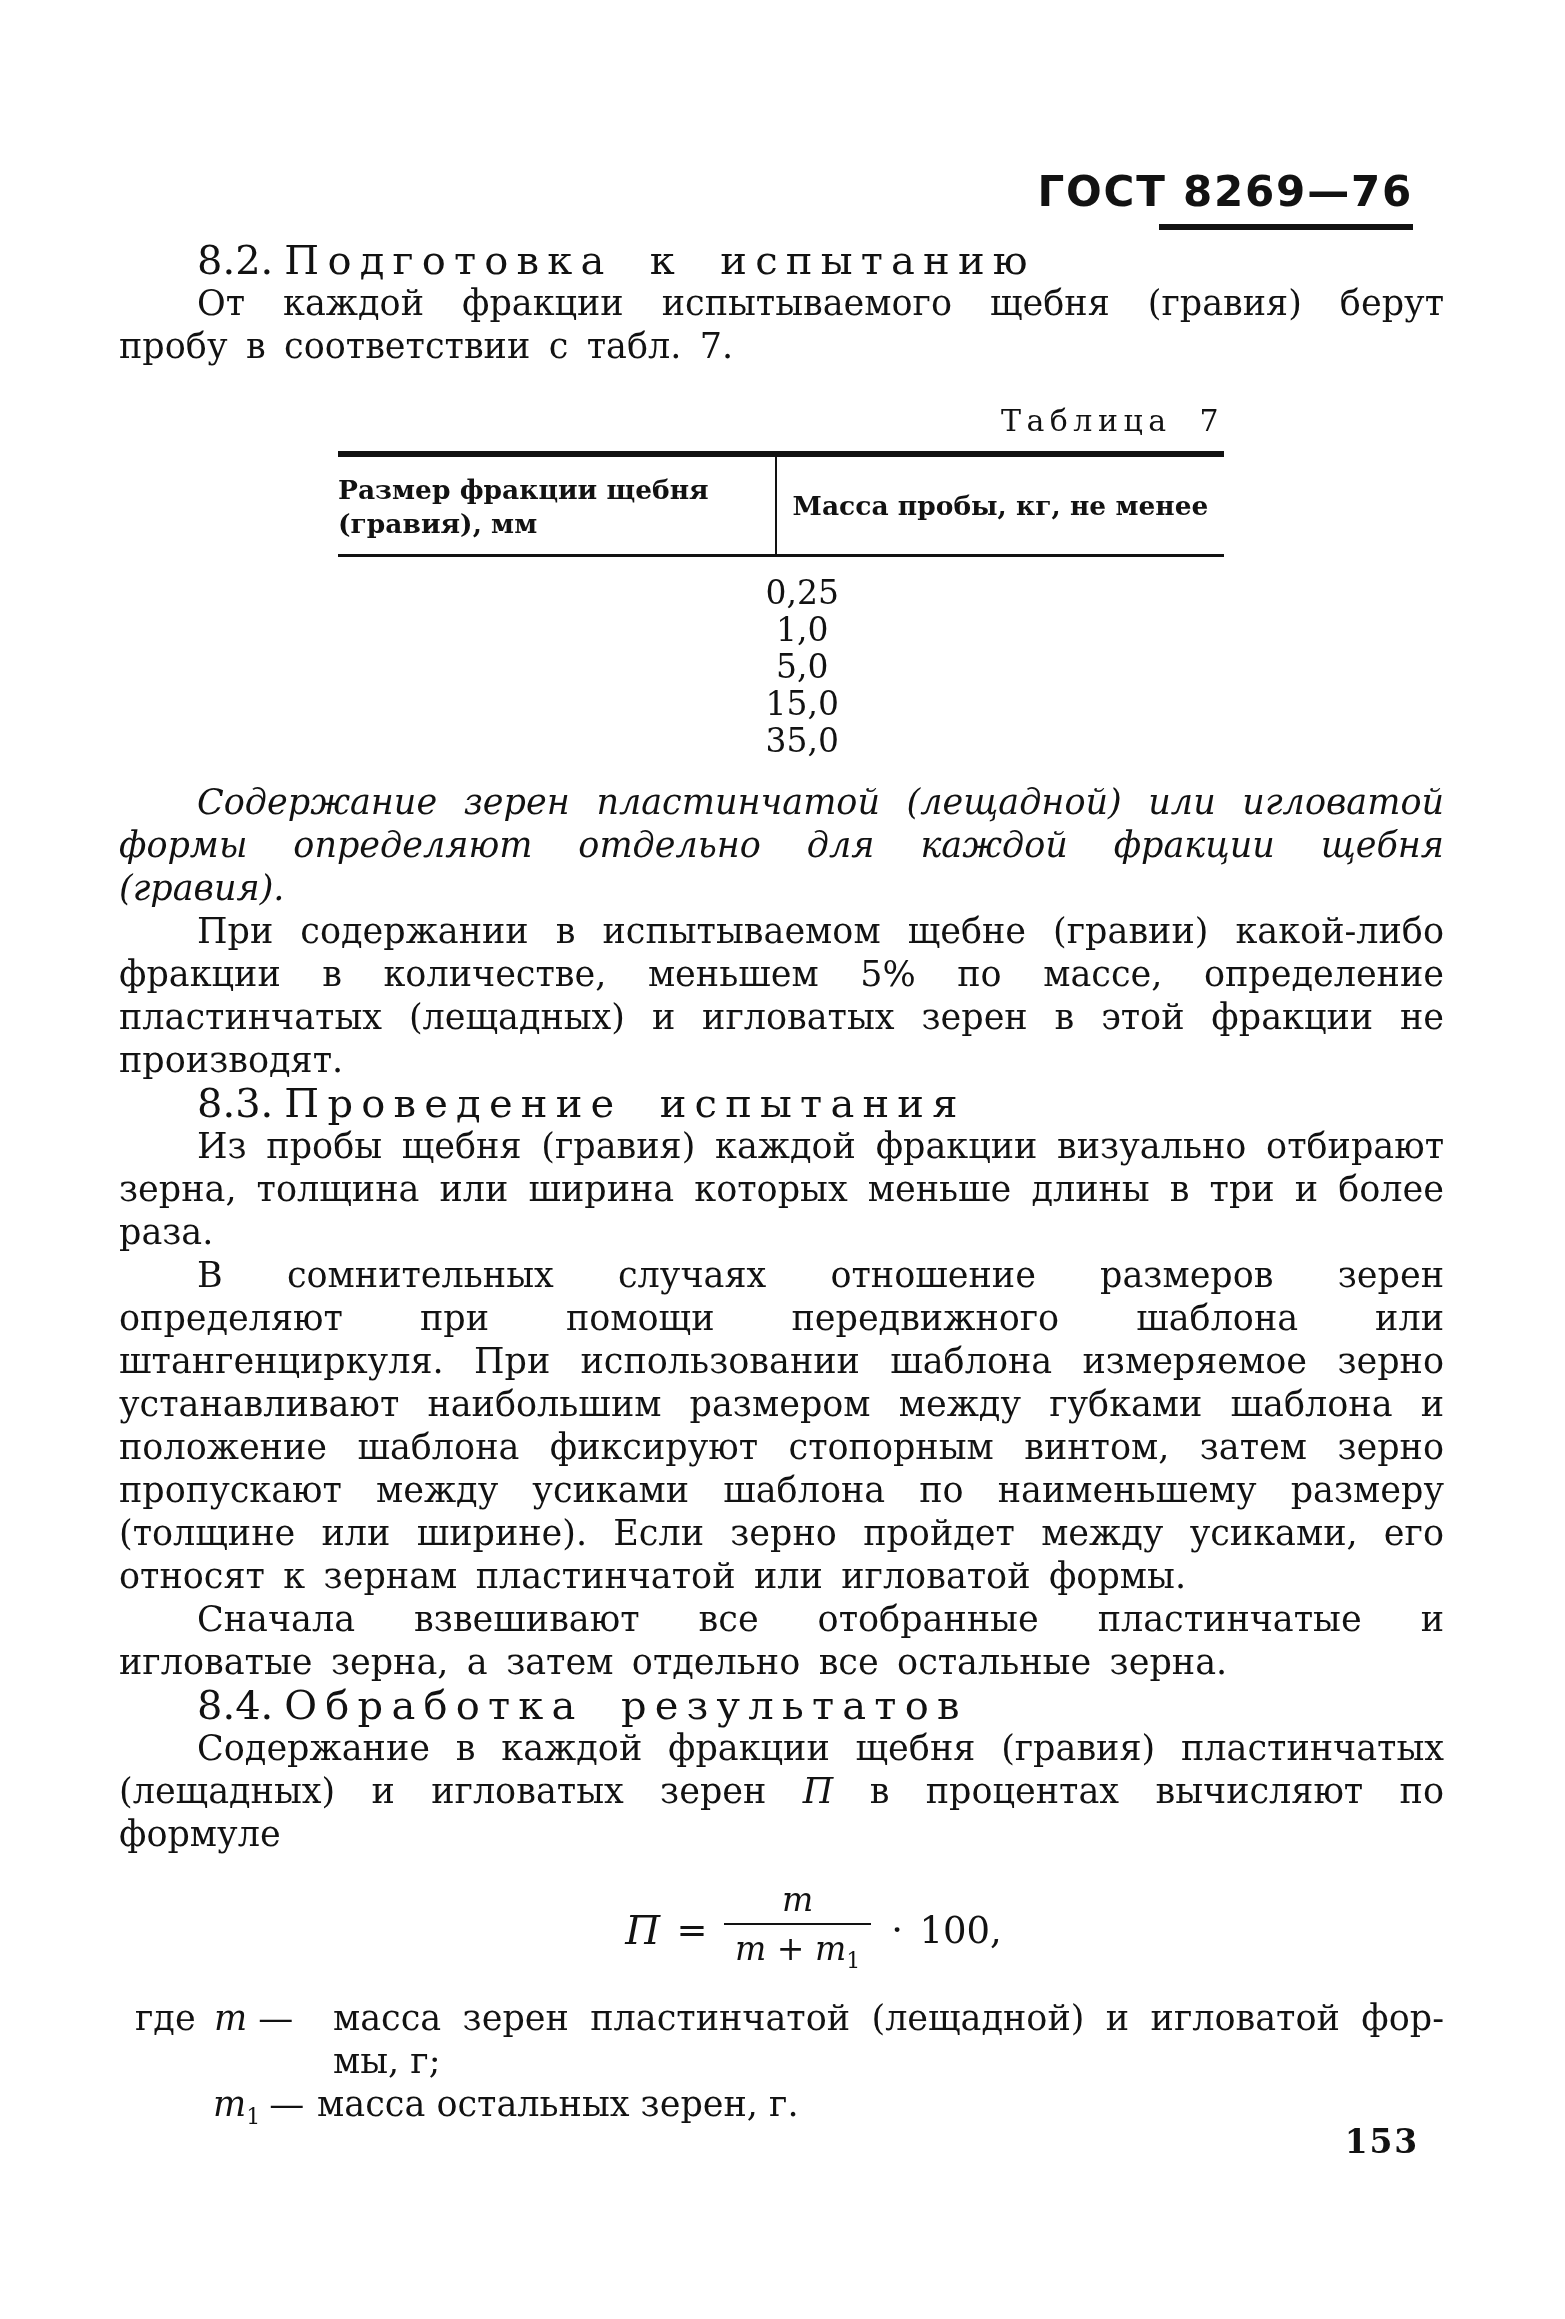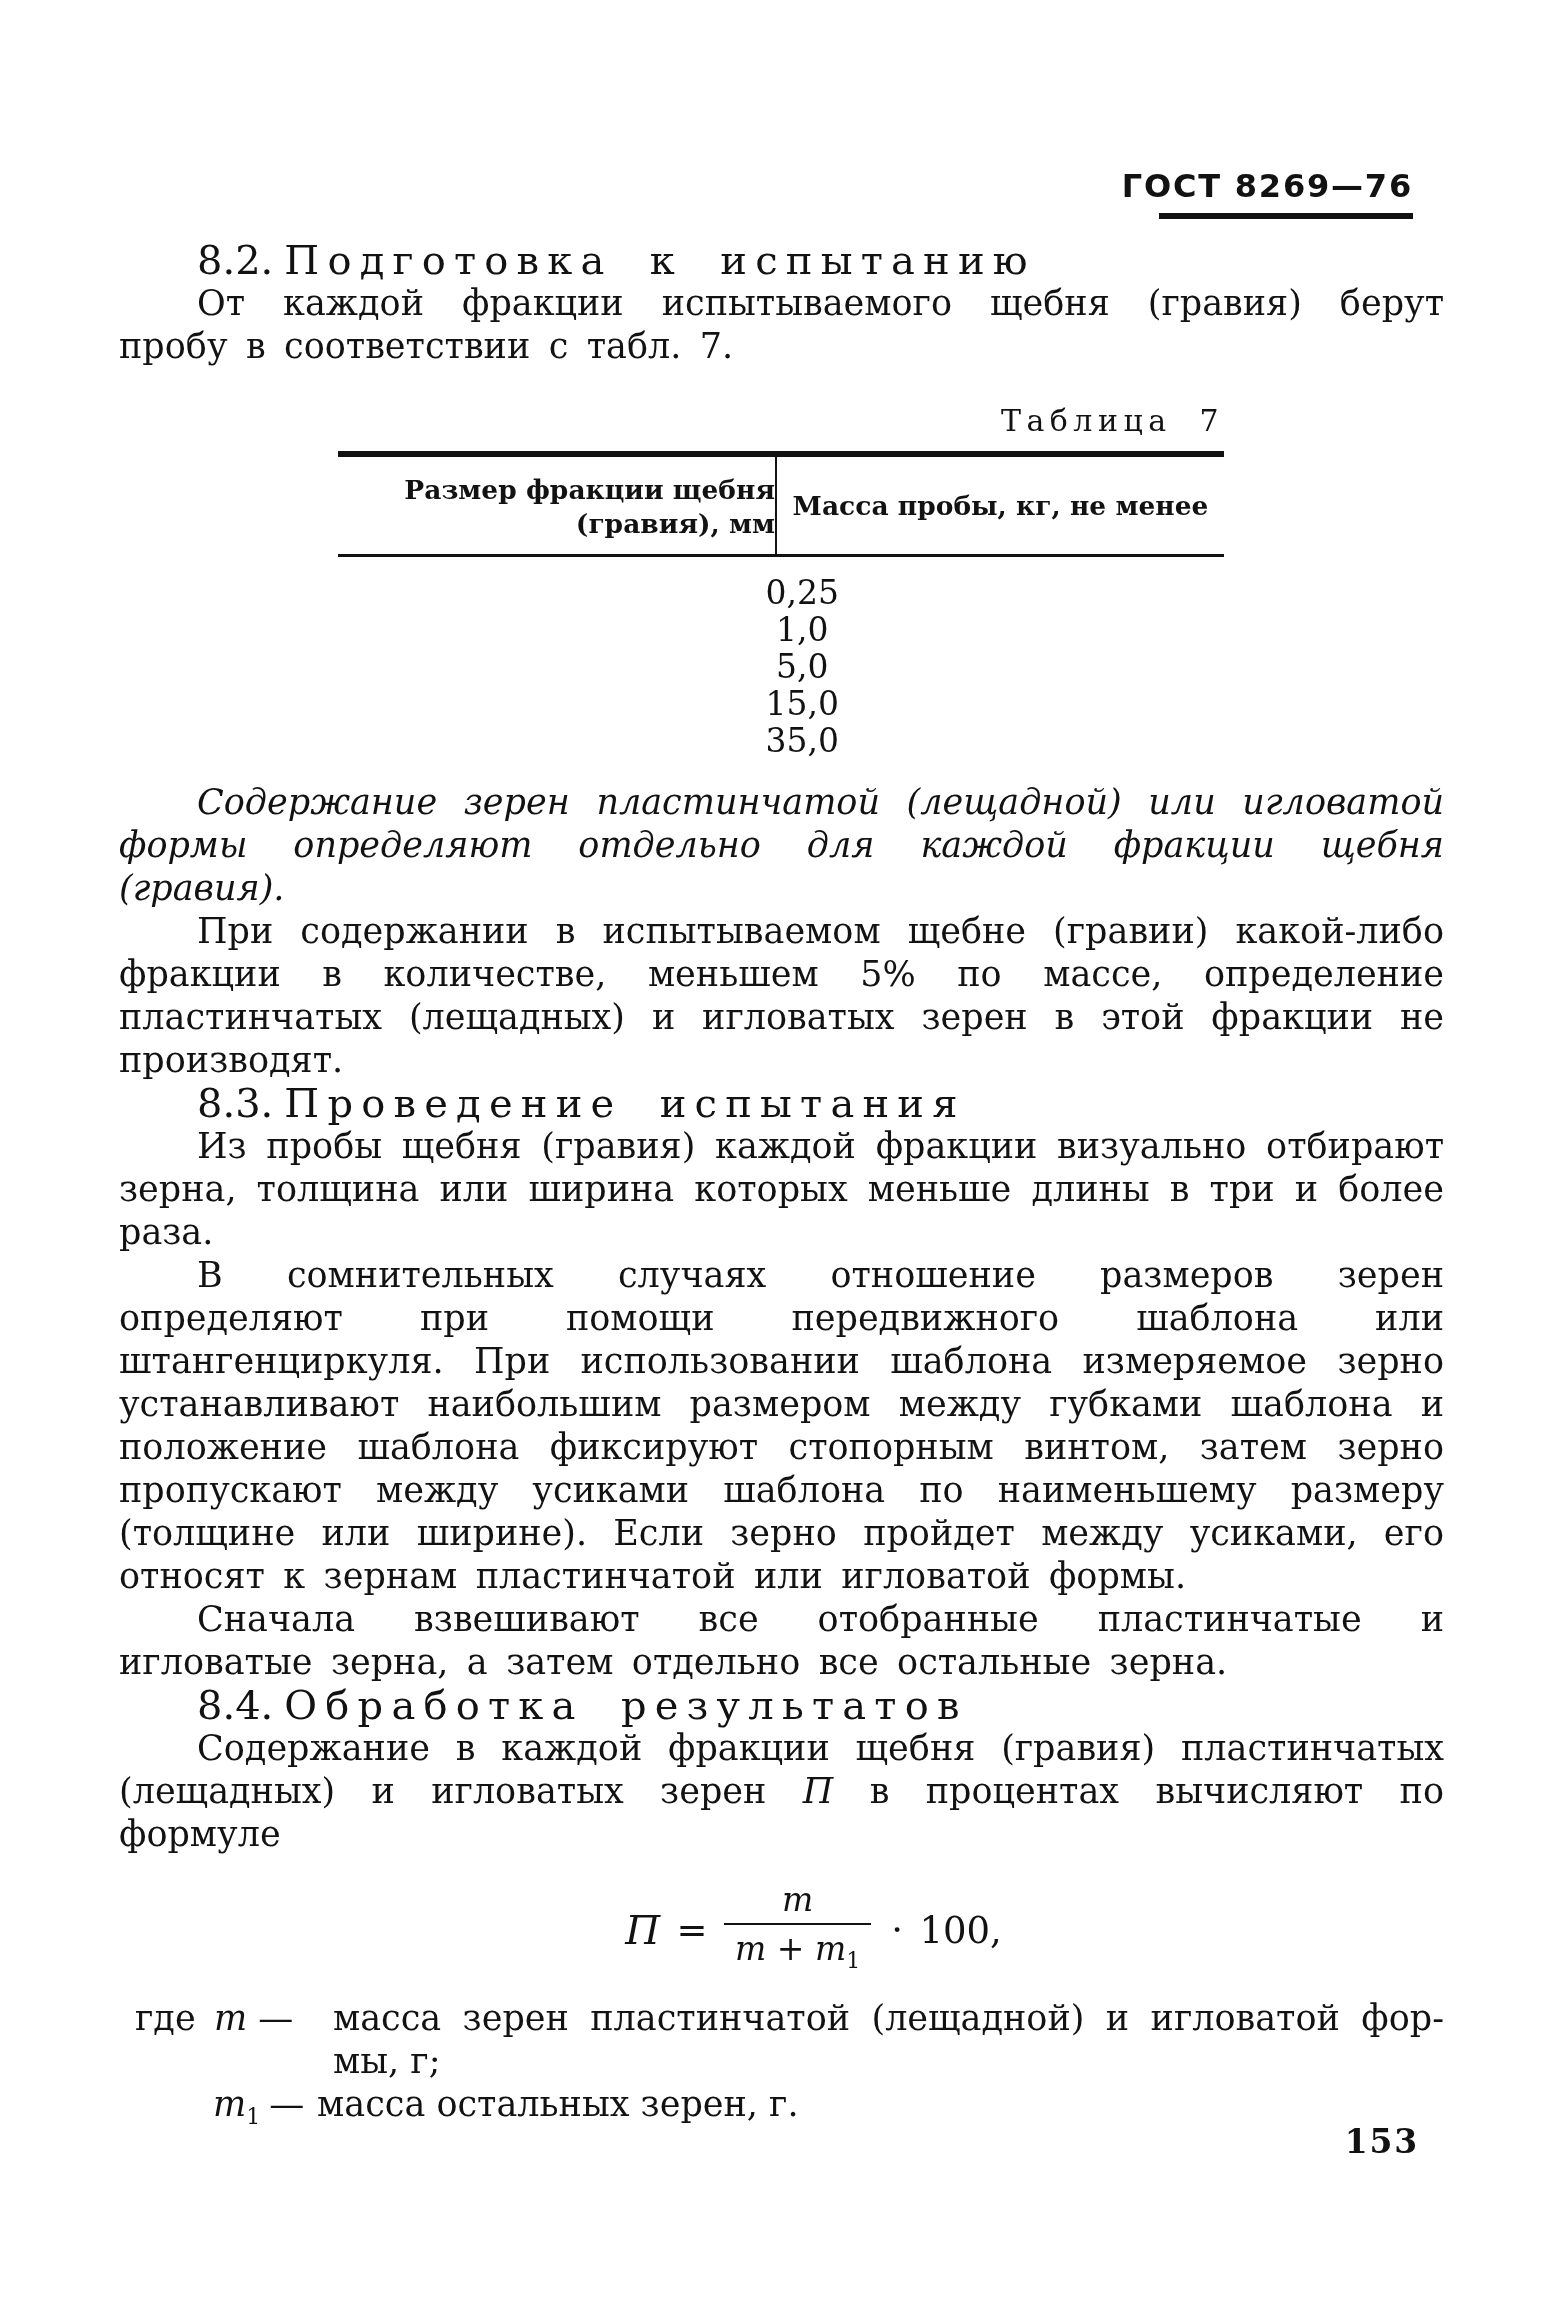"ГОСТ 8269—76" .gost-num { font-size: 32px -> 42px }
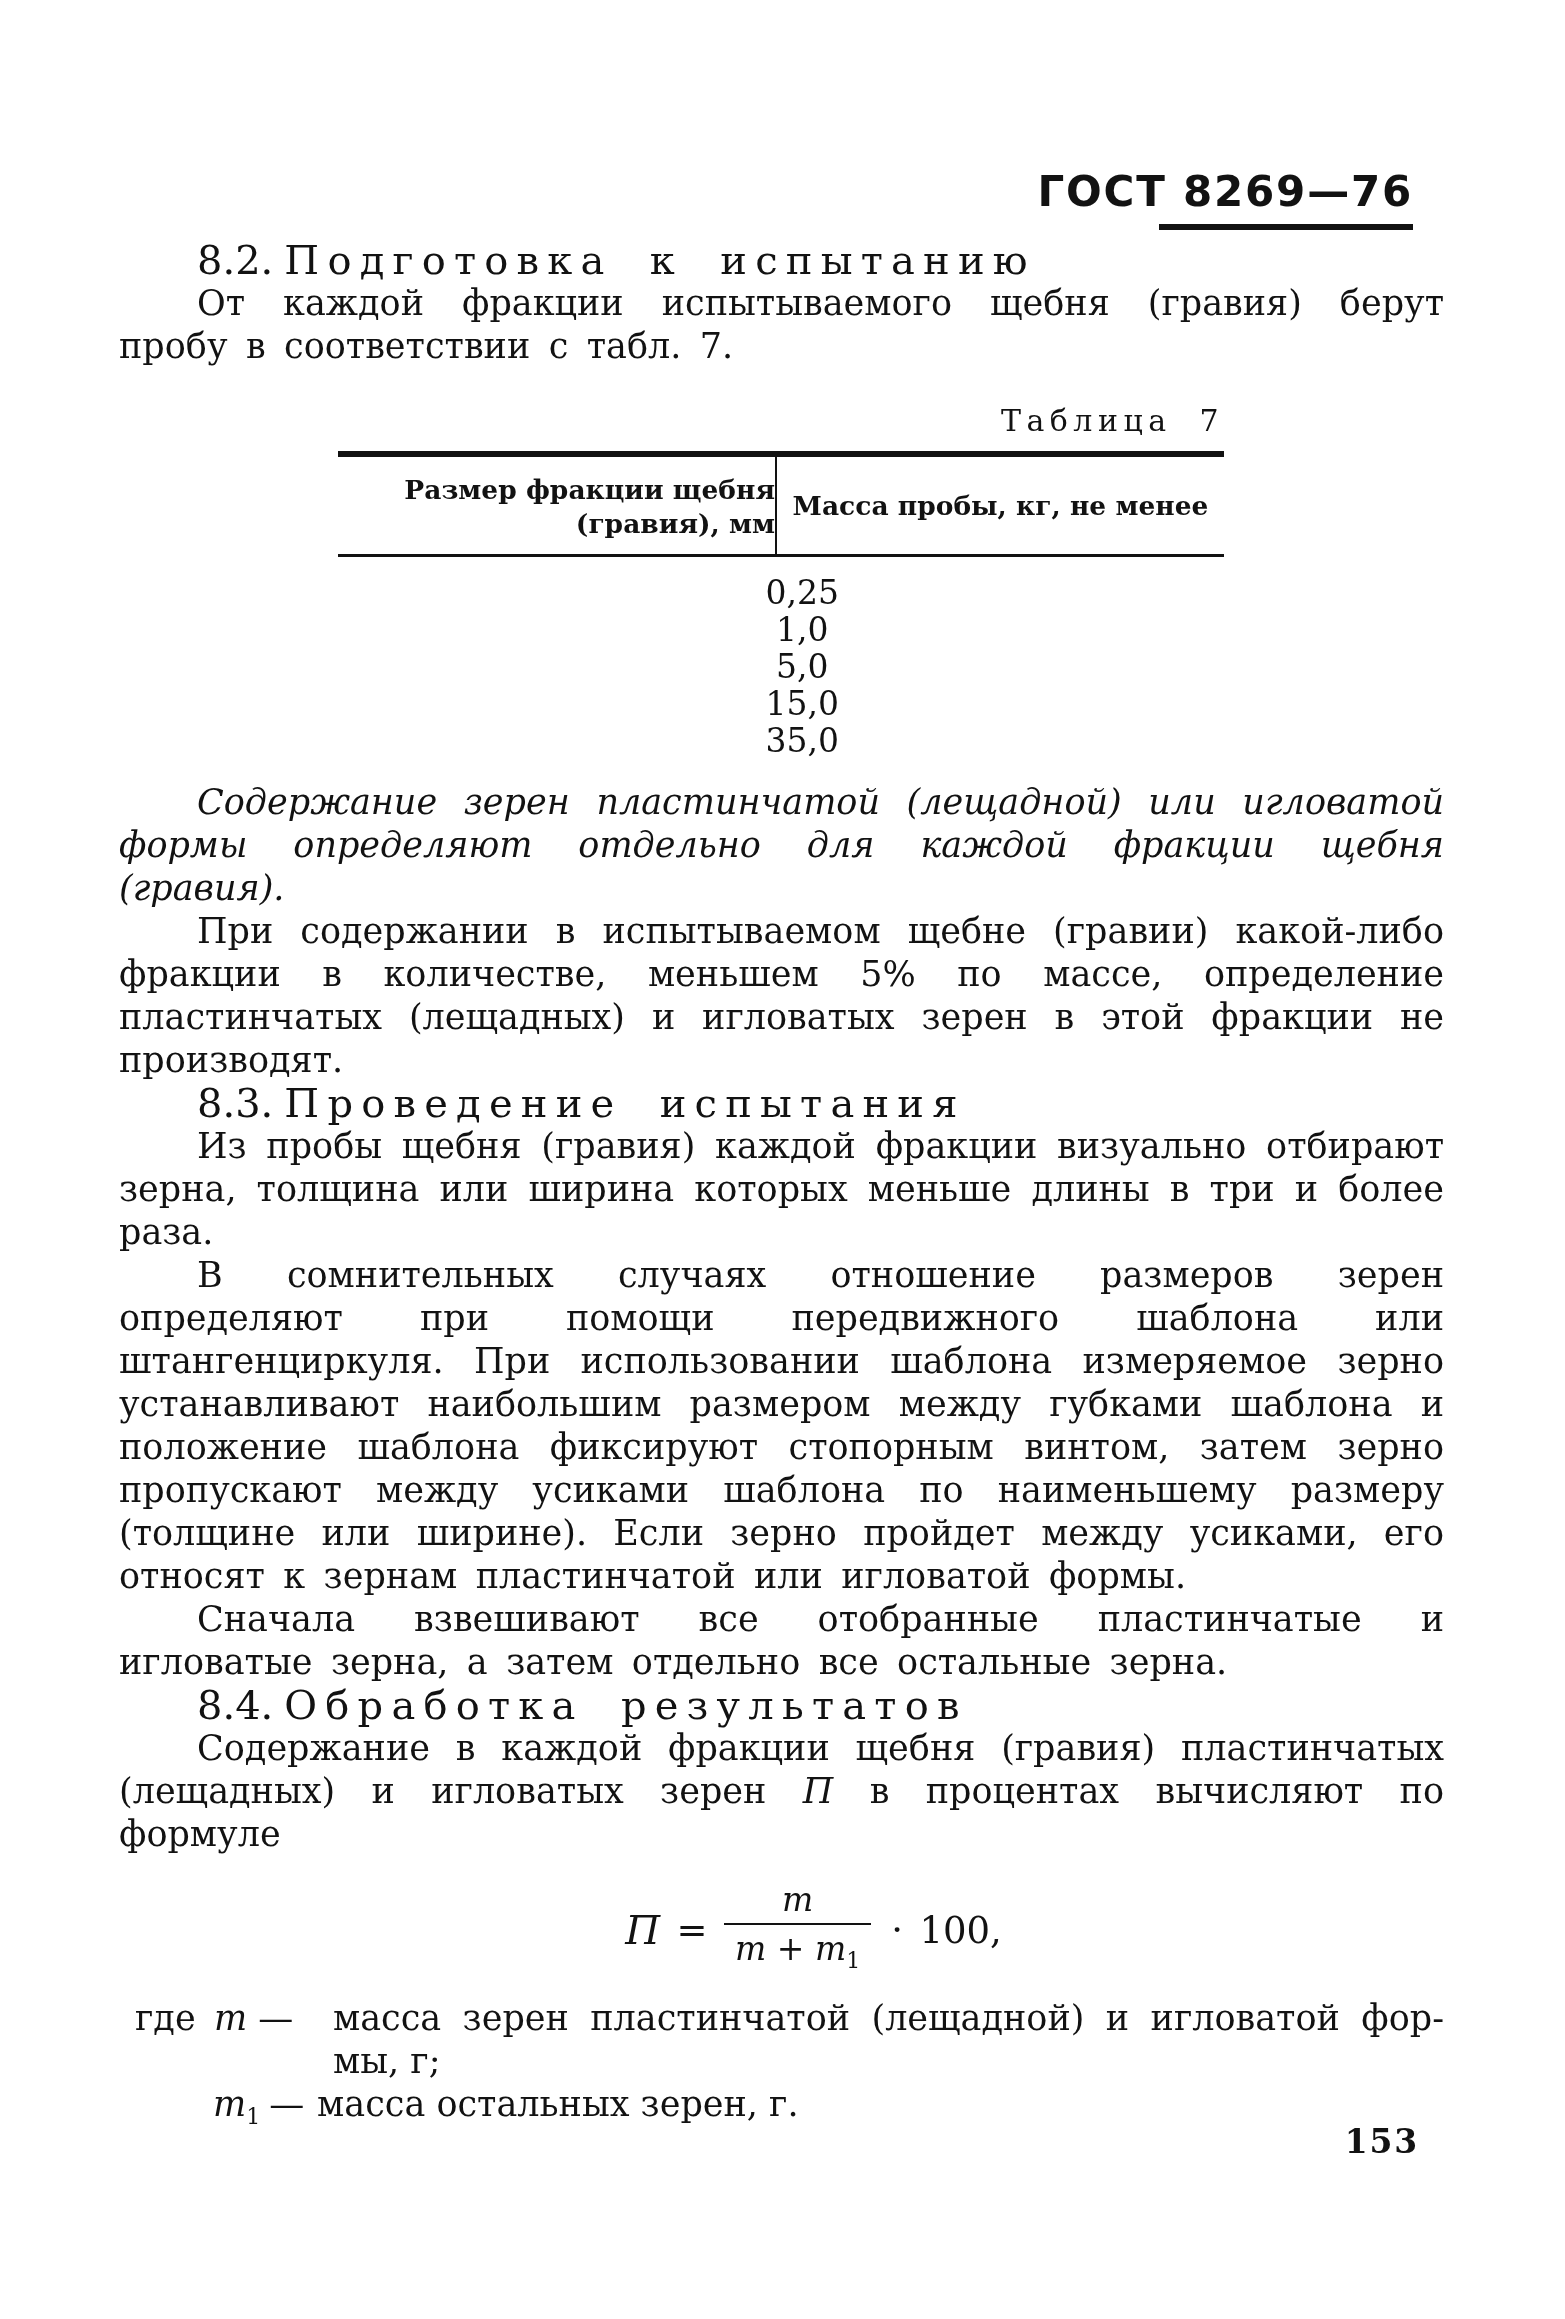"Размер фракции щебня" .th-left { align-items: flex-end -> flex-start }
